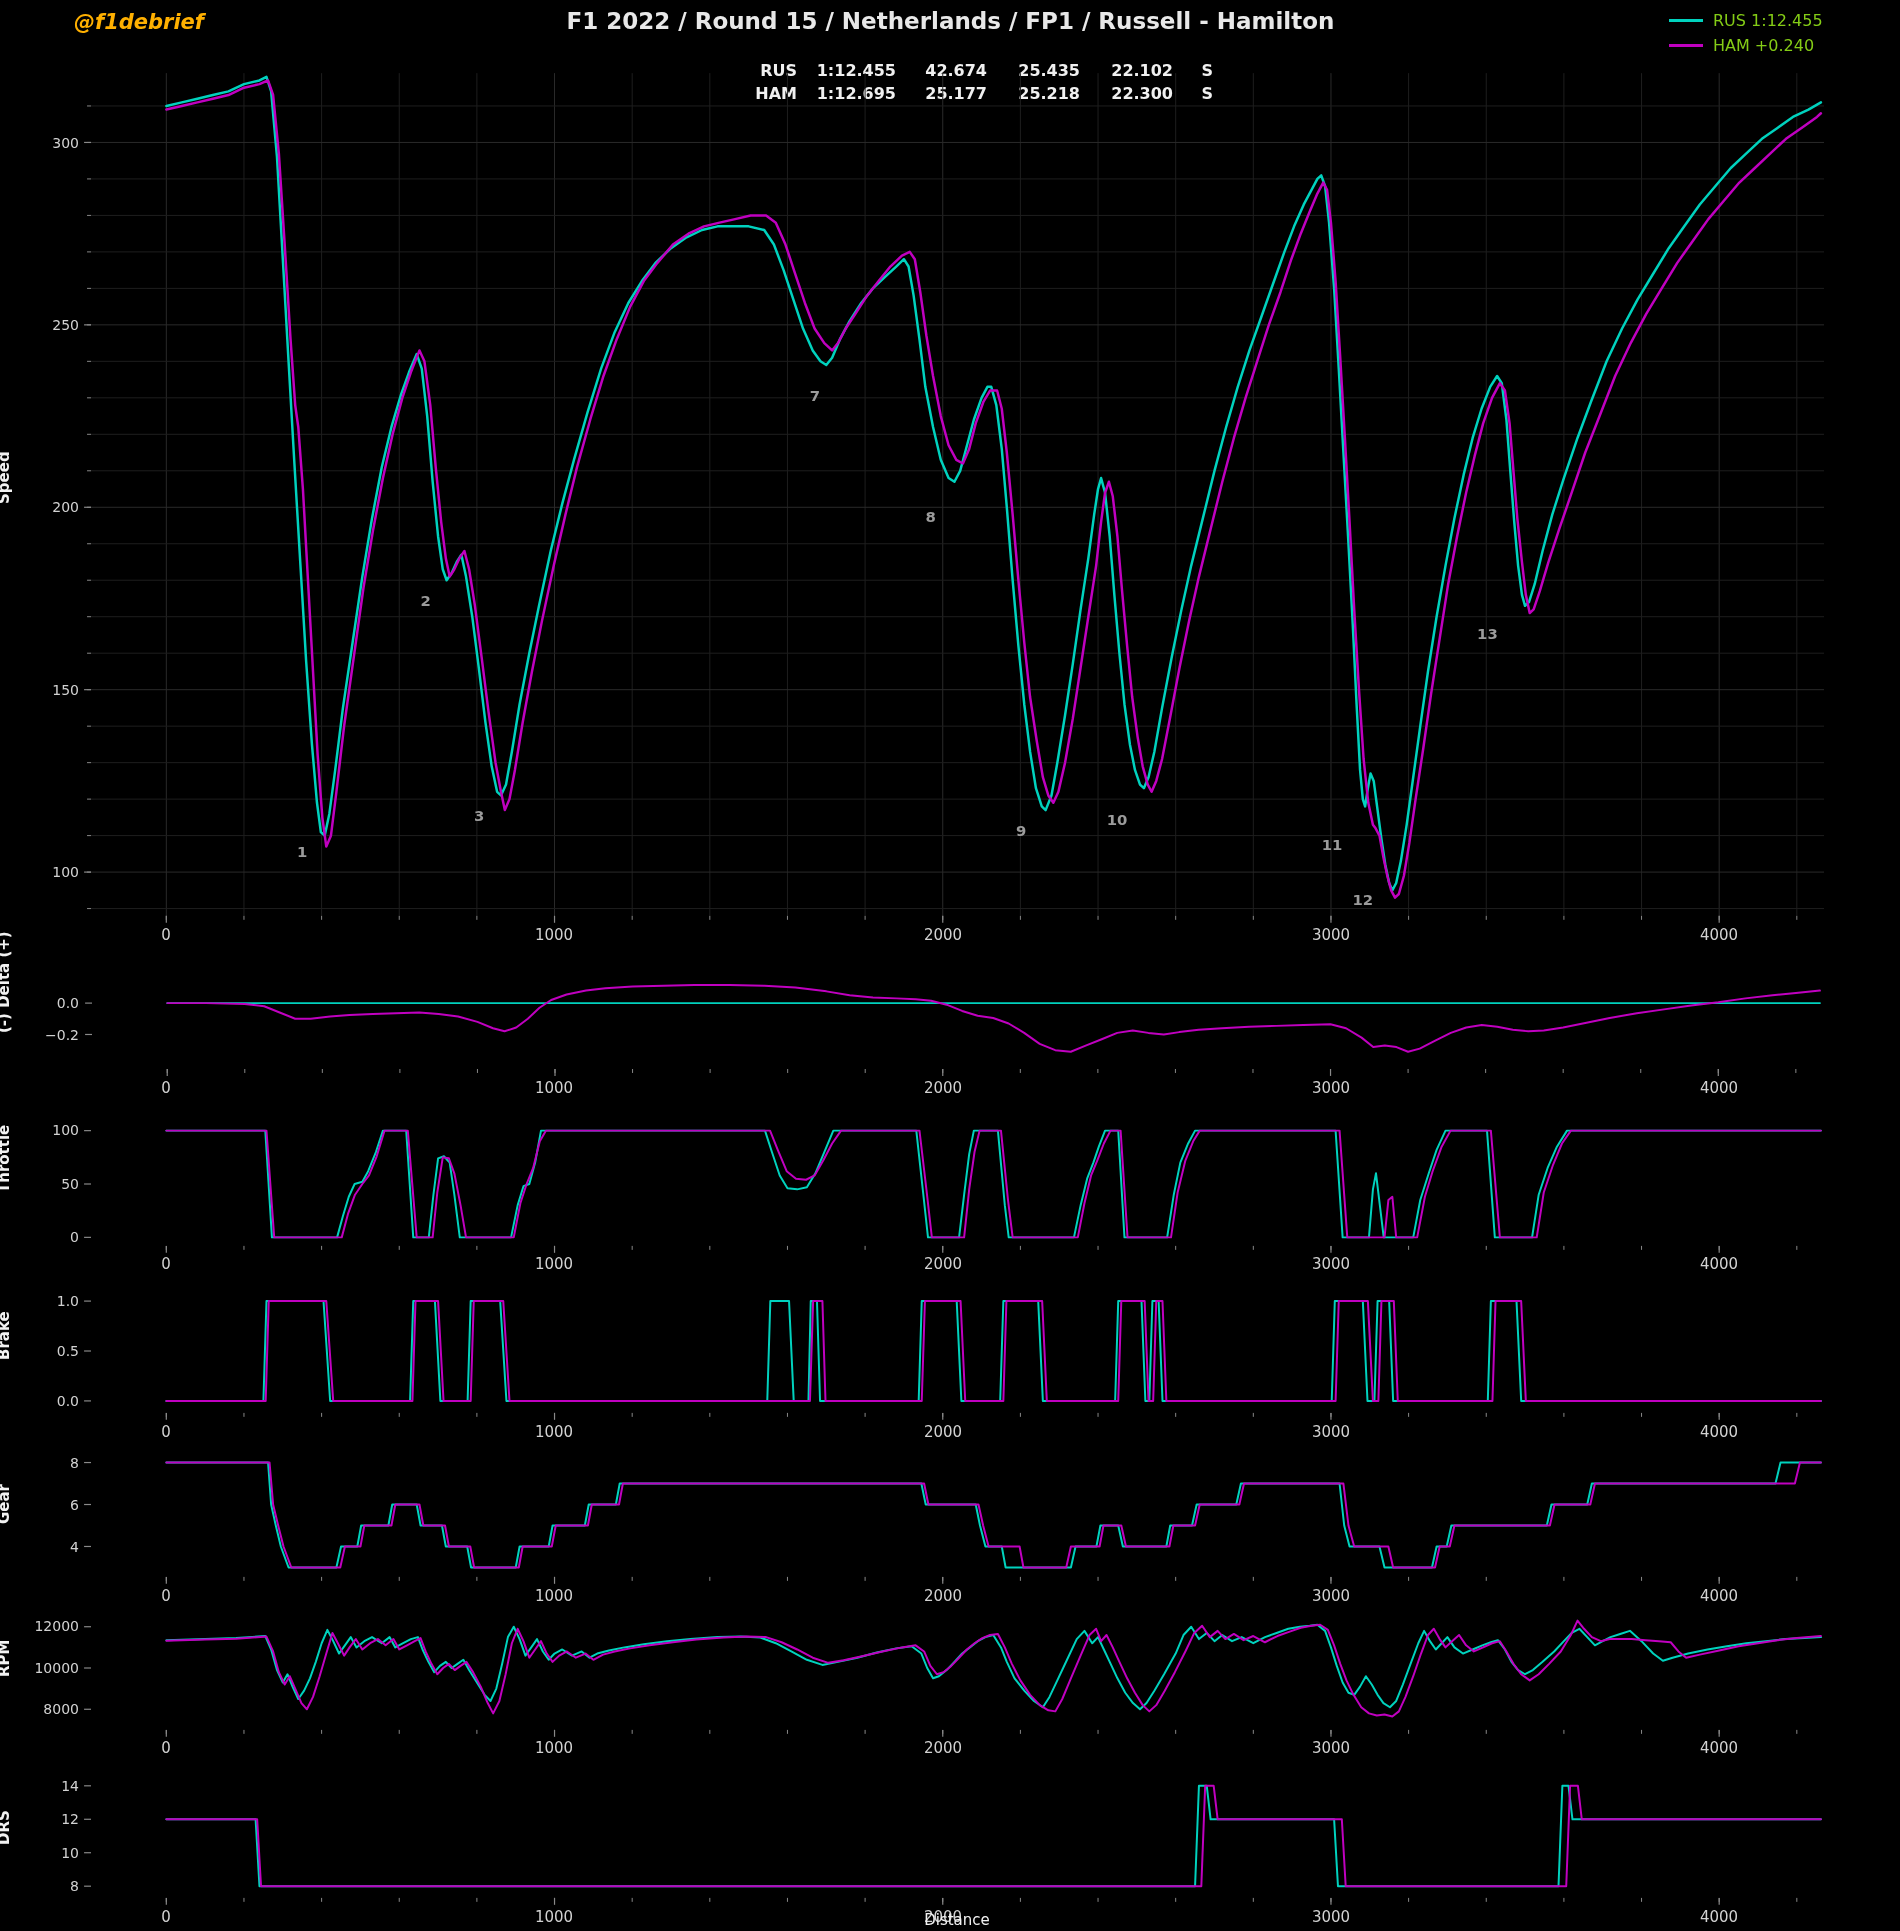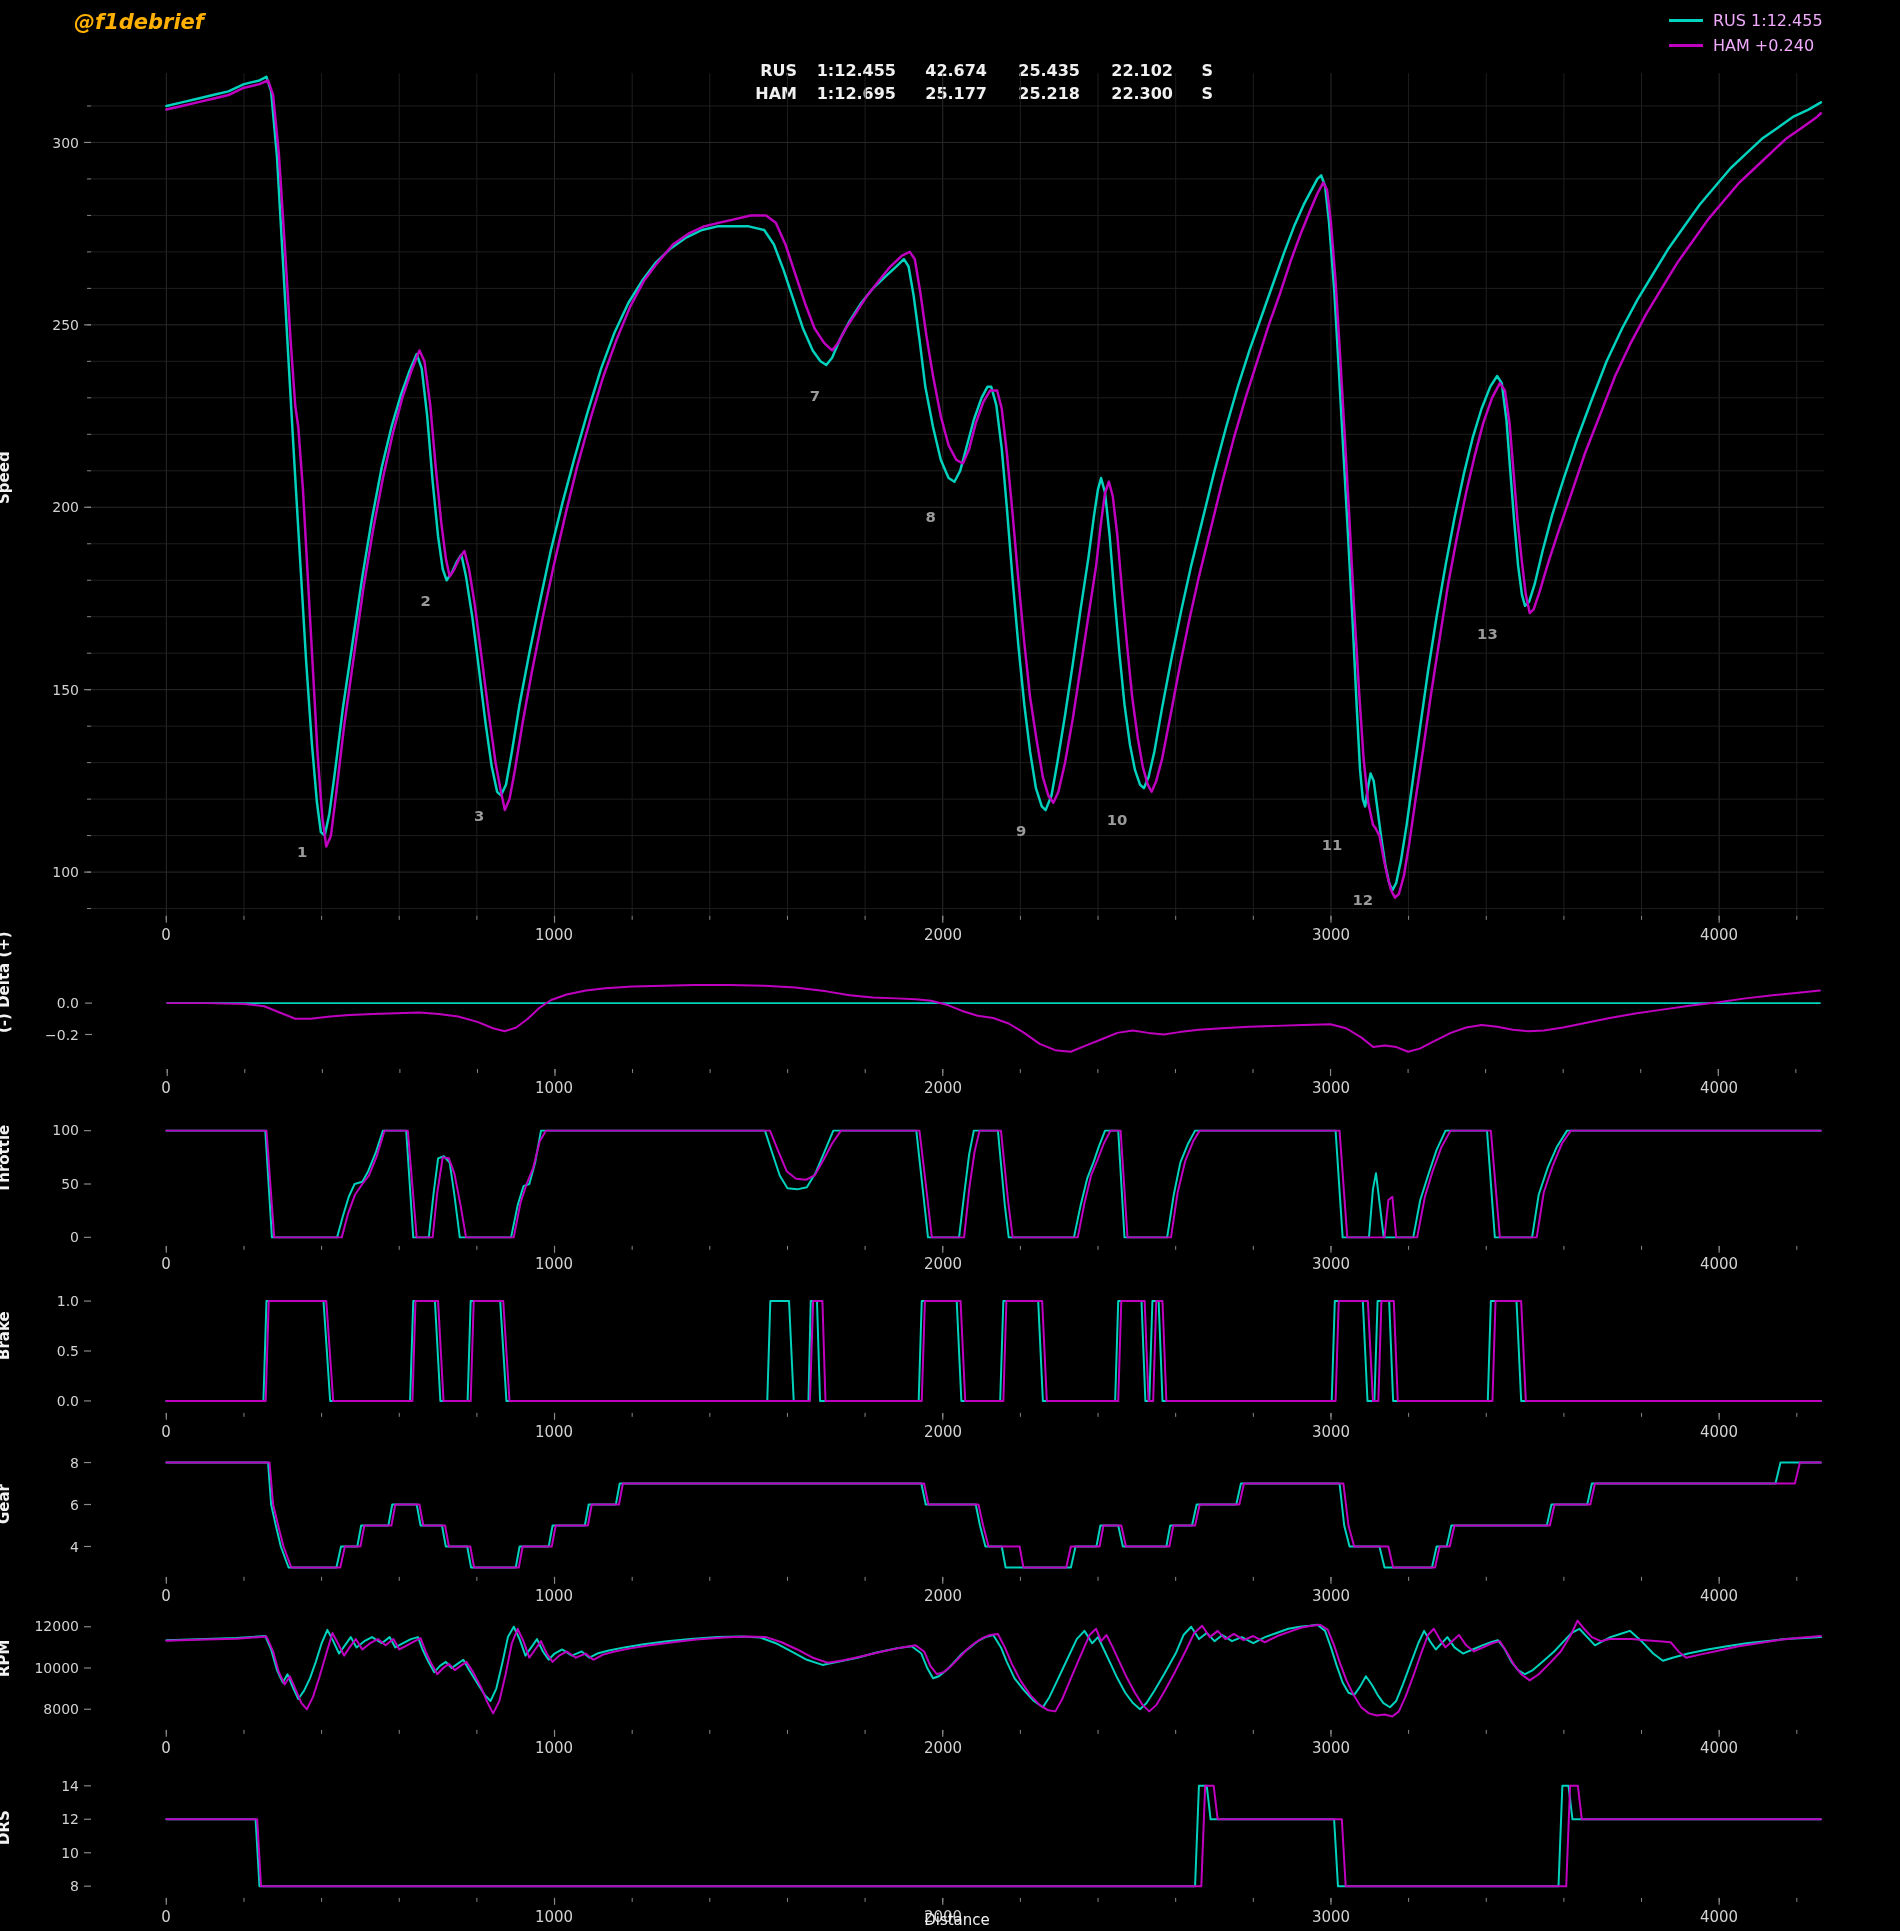"F1 2022 / Round 15" div { html: none -> <div>F1 2022 / Round 15 / Netherlands / FP1 / Russell - Hamilton</div> }
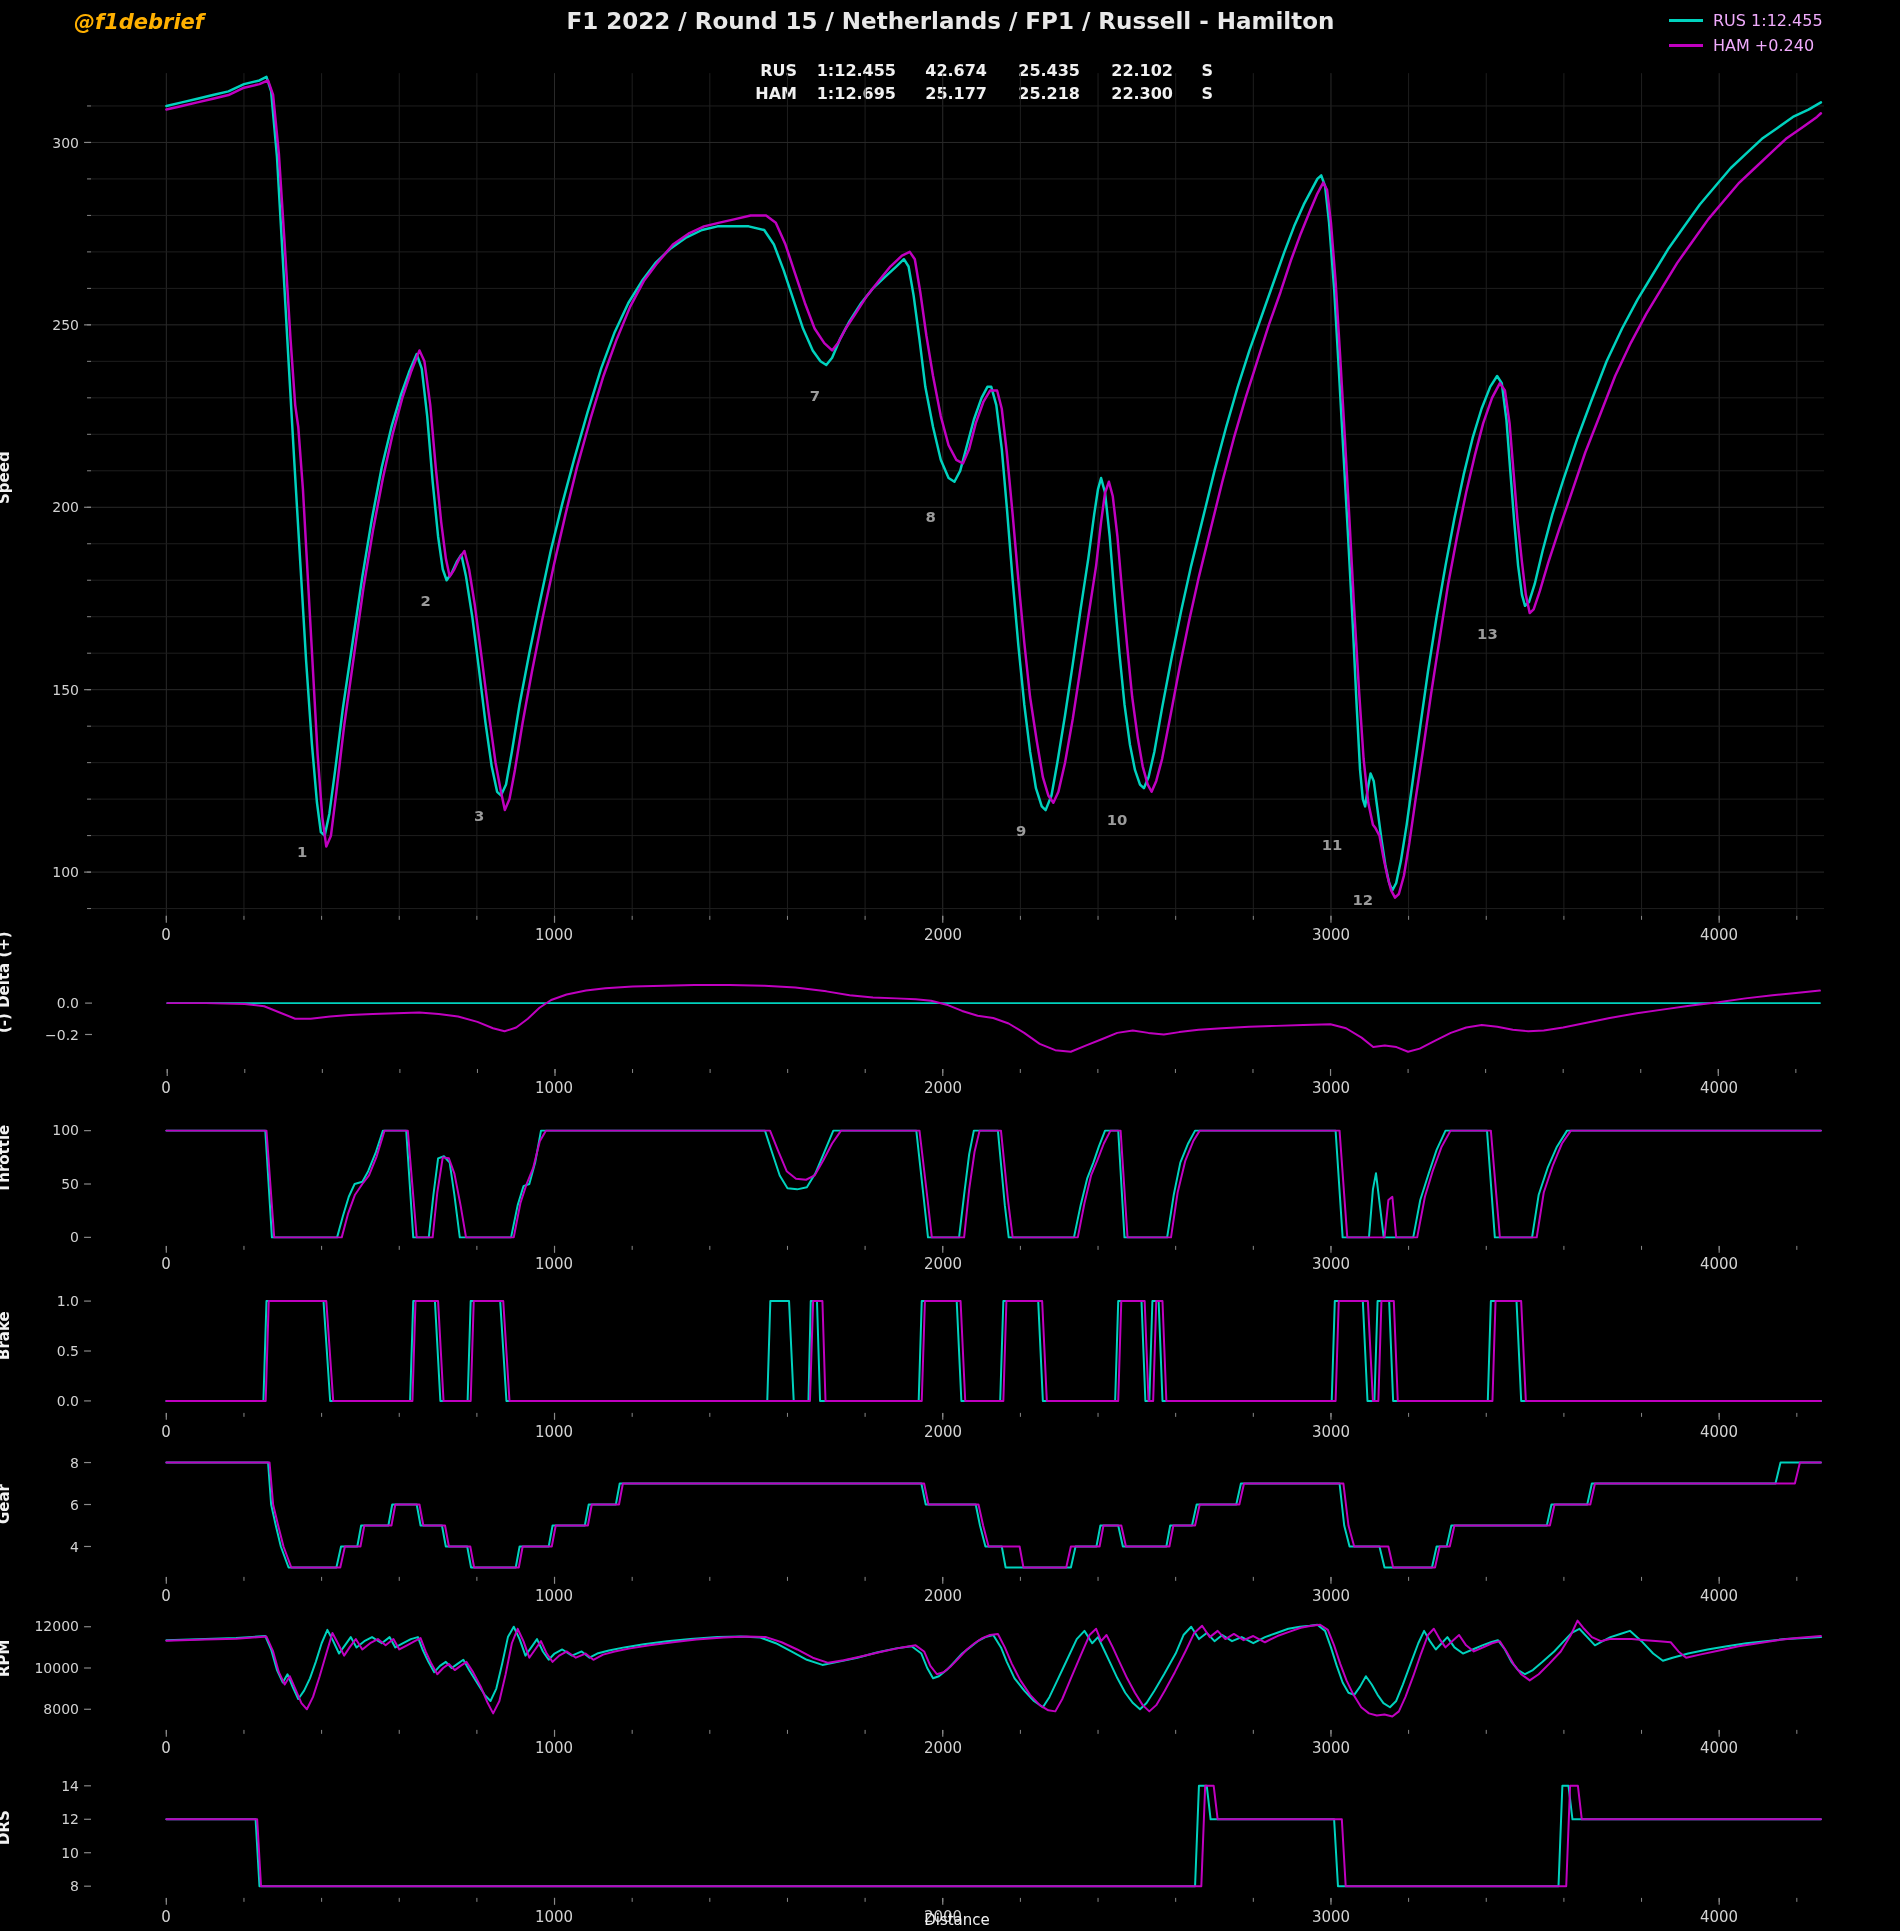"RUS 1:12.455" .legend-label { color: #f0abfc -> #84cc16 }
